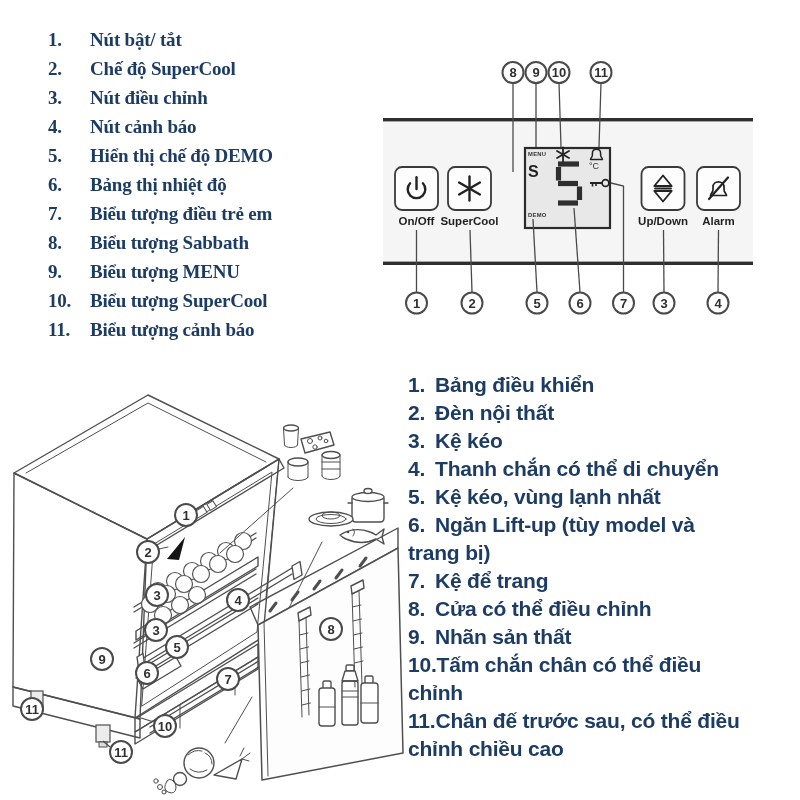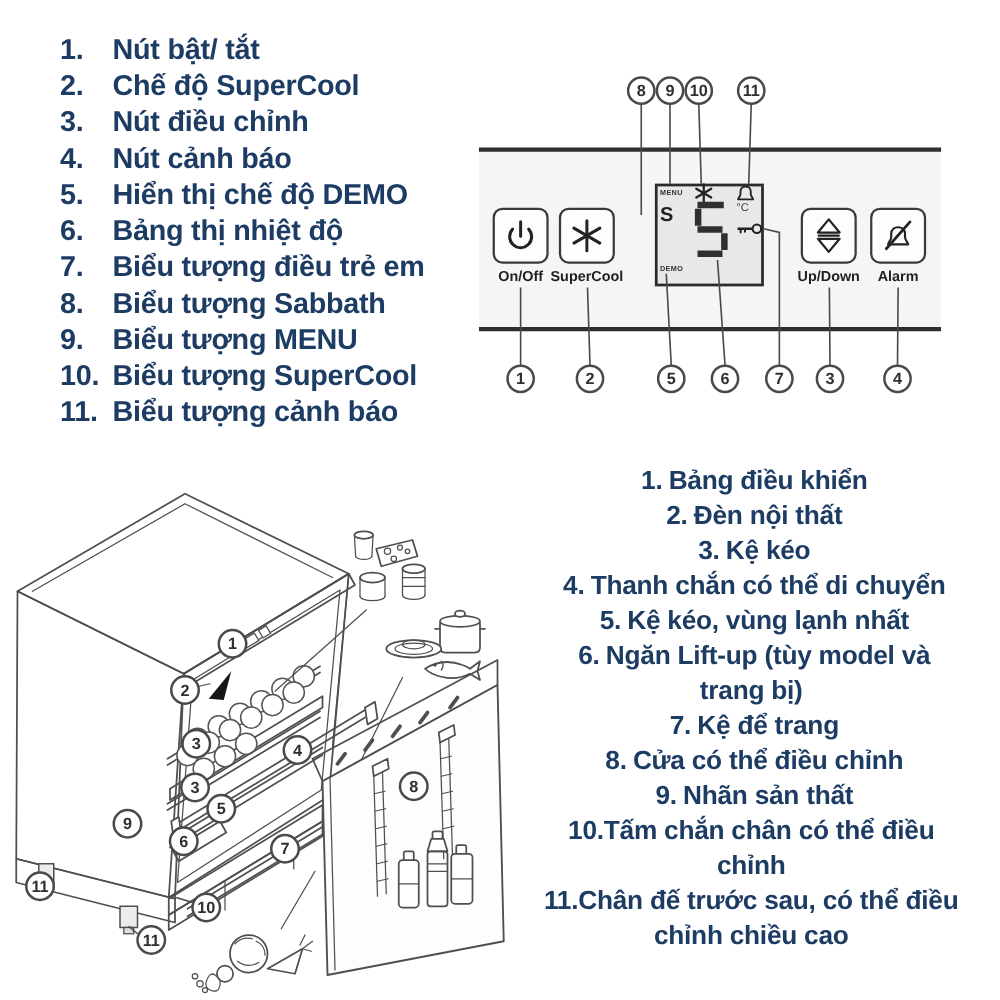"1. Nút bật/ tắt" .left-legend { font-family: none -> Liberation Serif, serif; font-size: 23px -> 19px }
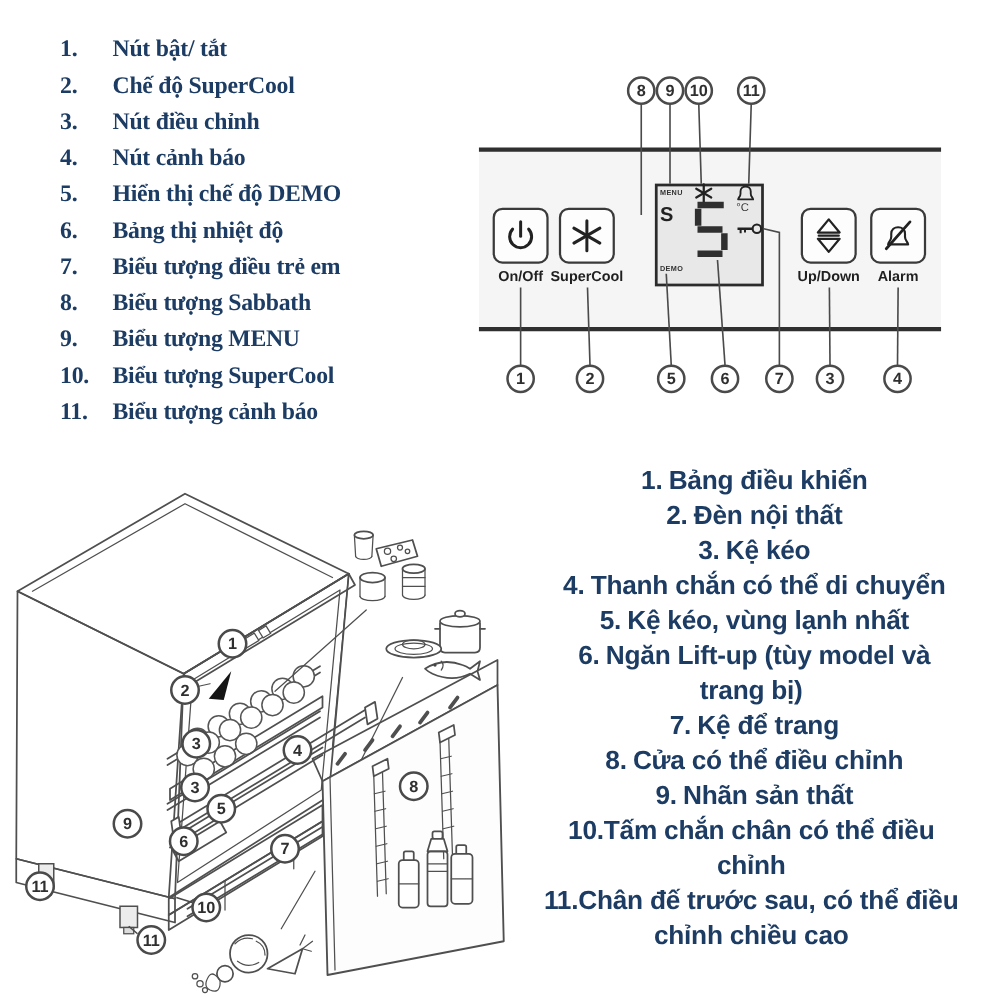"1. Bảng điều khiển" .right-legend { left: 432px -> 408px; text-align: center -> none }
